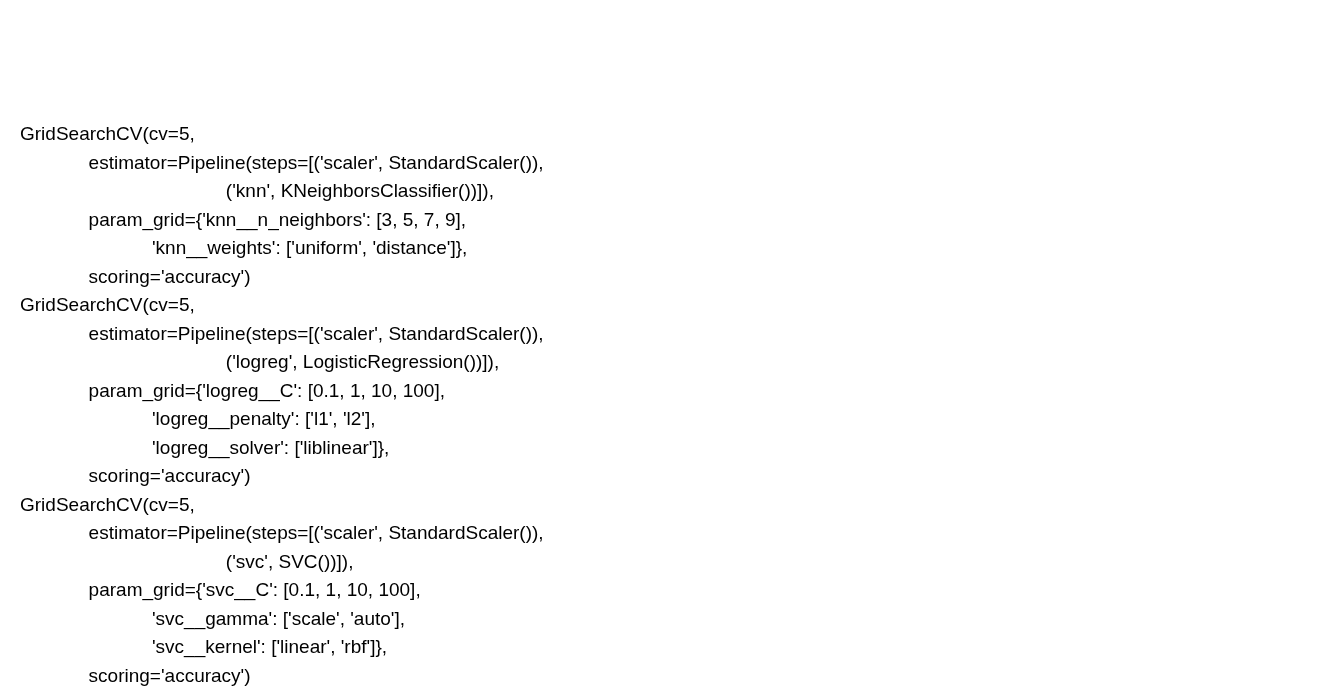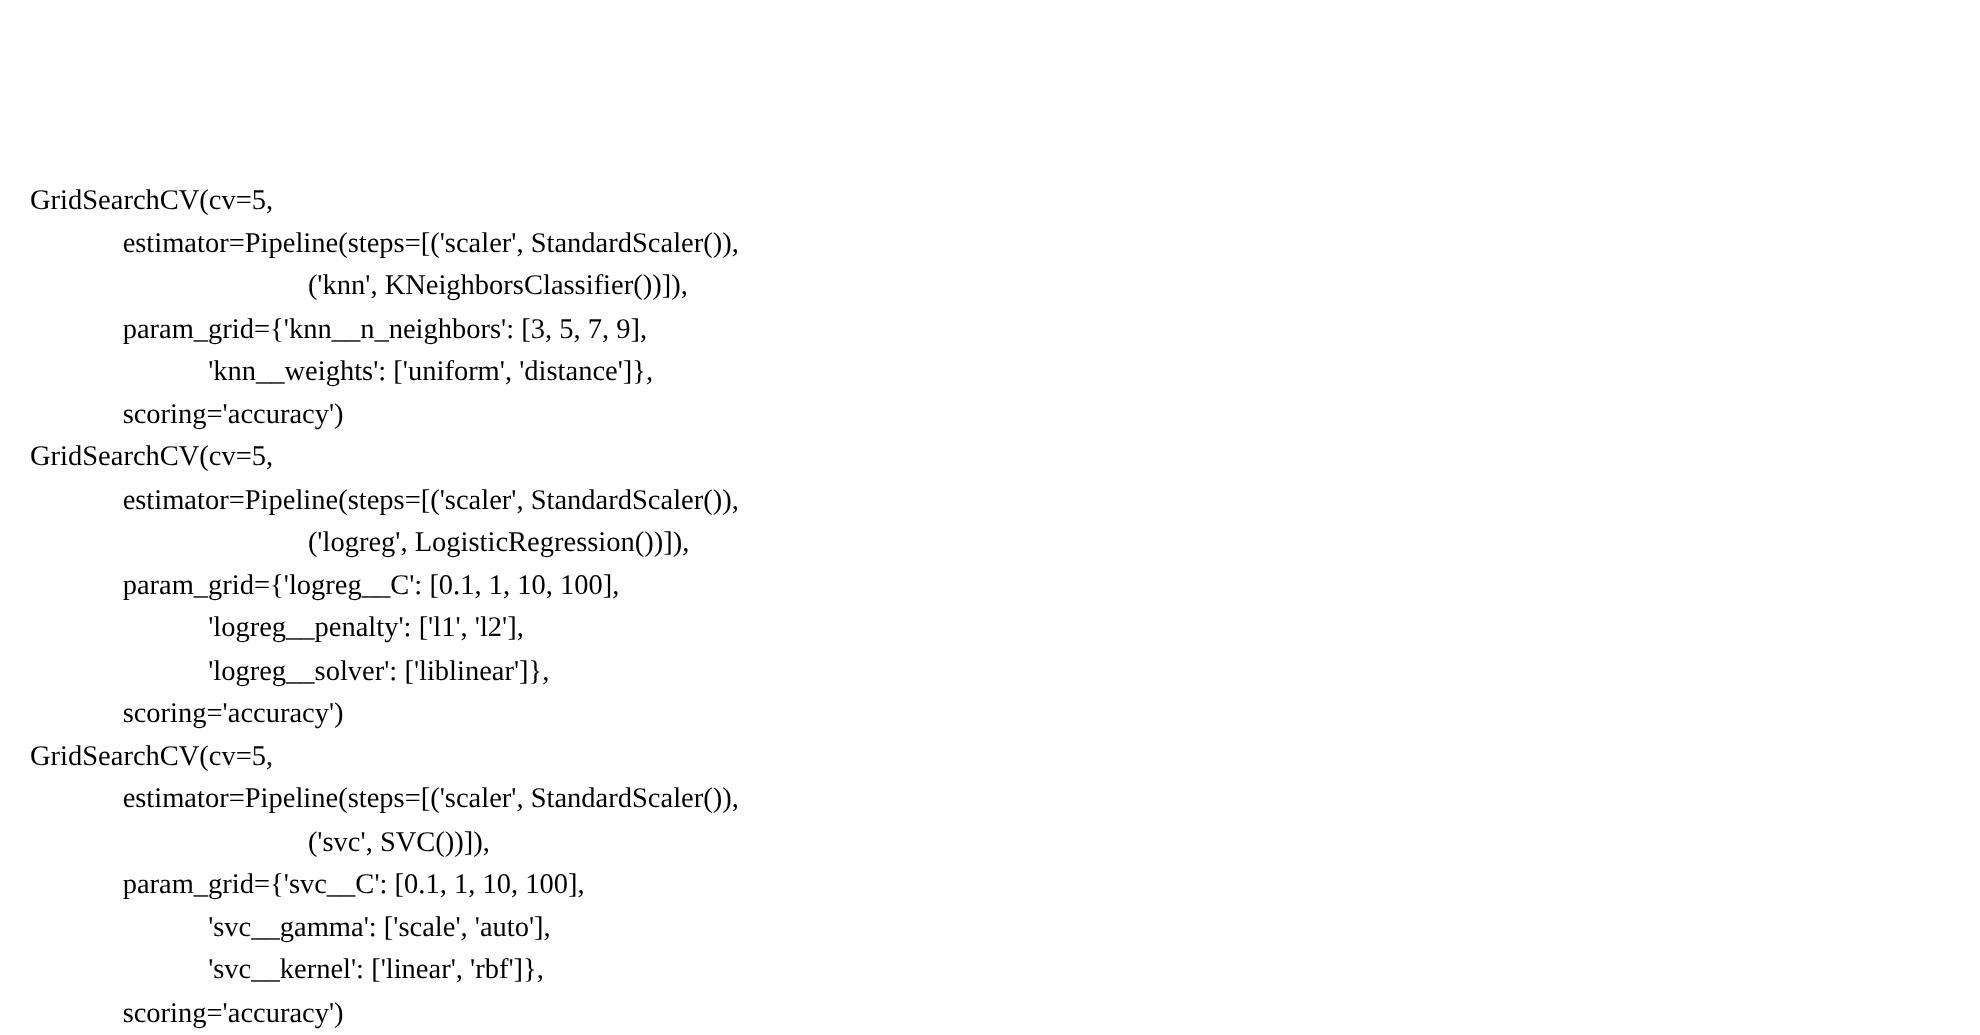"GridSearchCV(cv=5," .code-block { font-family: Liberation Serif, serif -> Liberation Sans, sans-serif }
